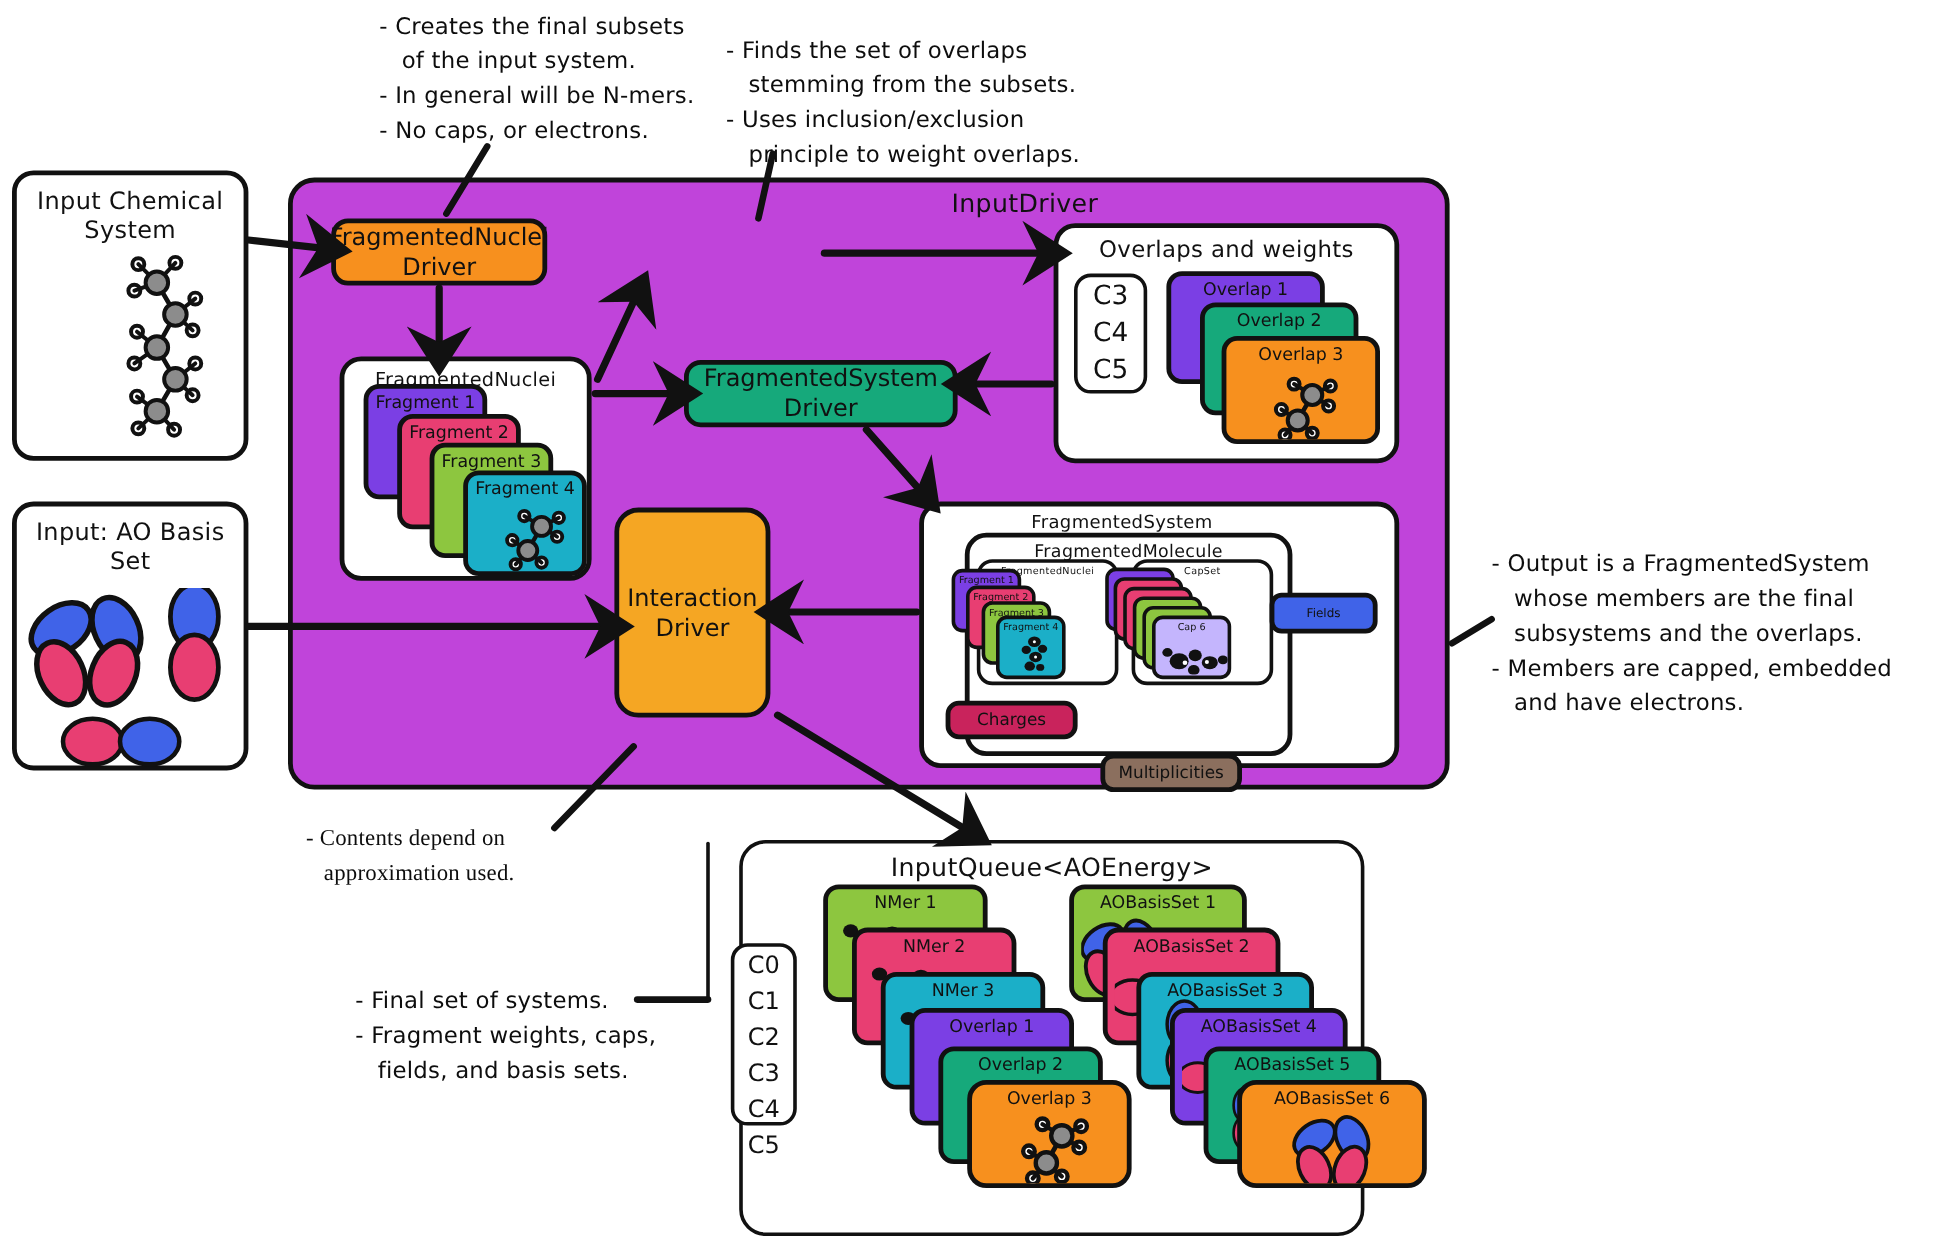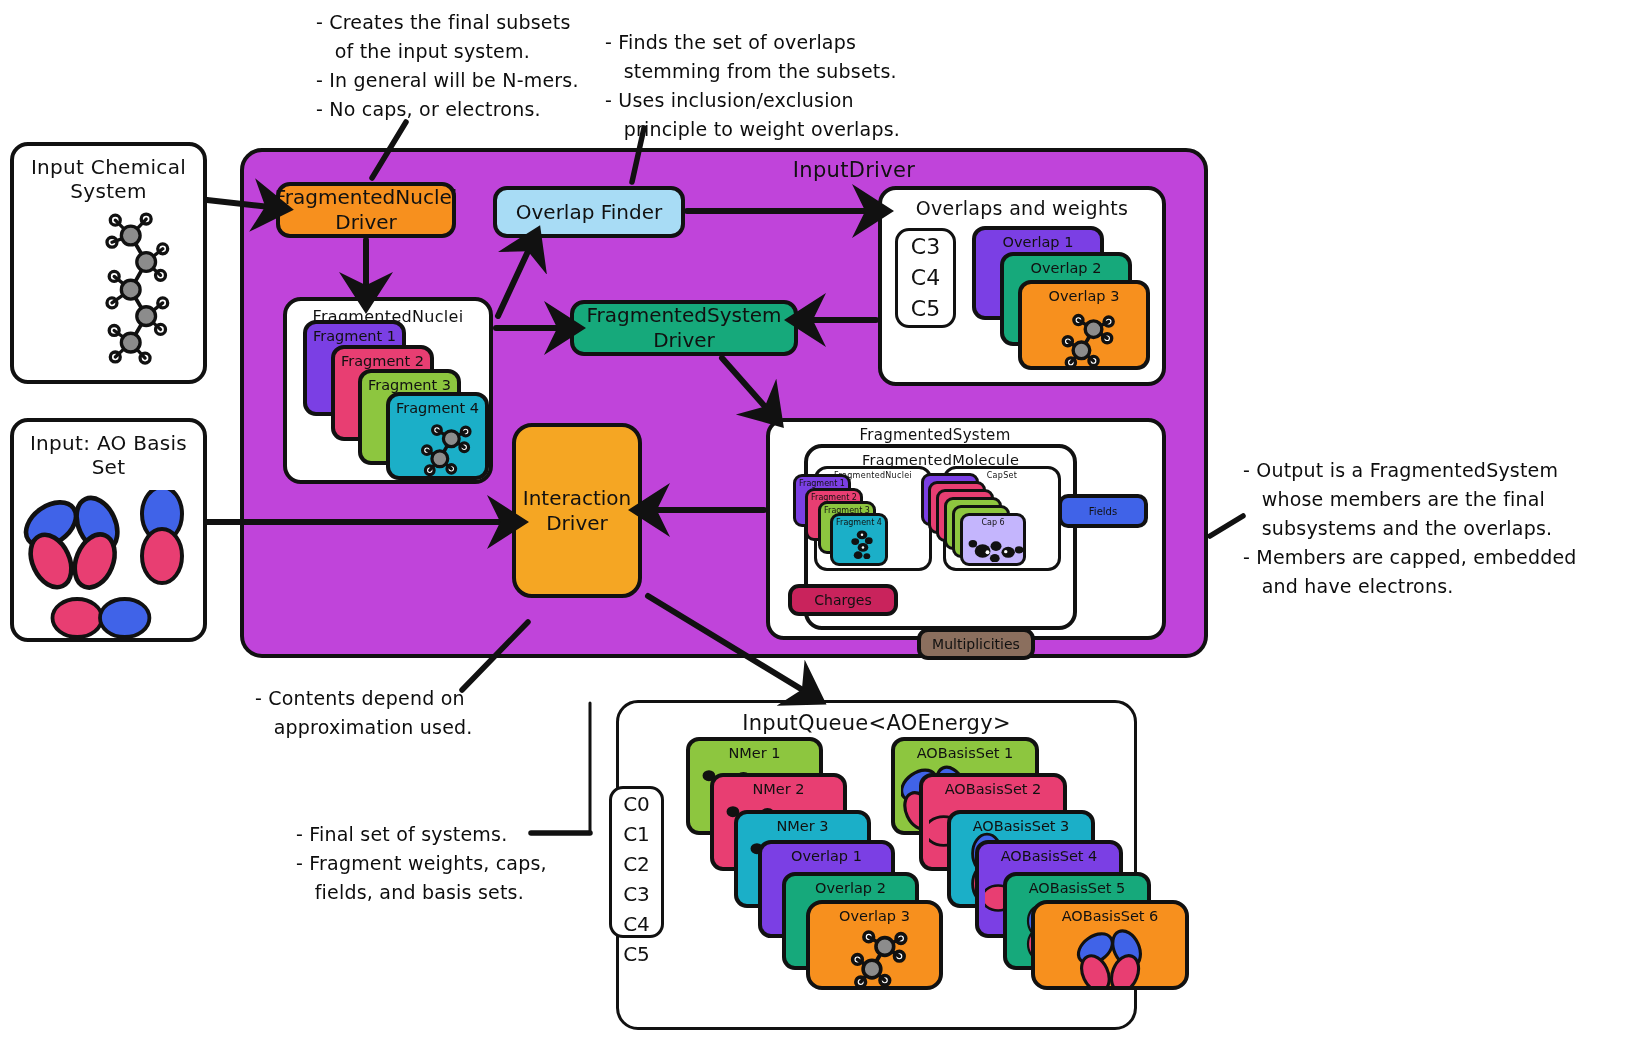"Overlap Finder" div.nodebox { html: <div>Overlap Finder</div> -> none }
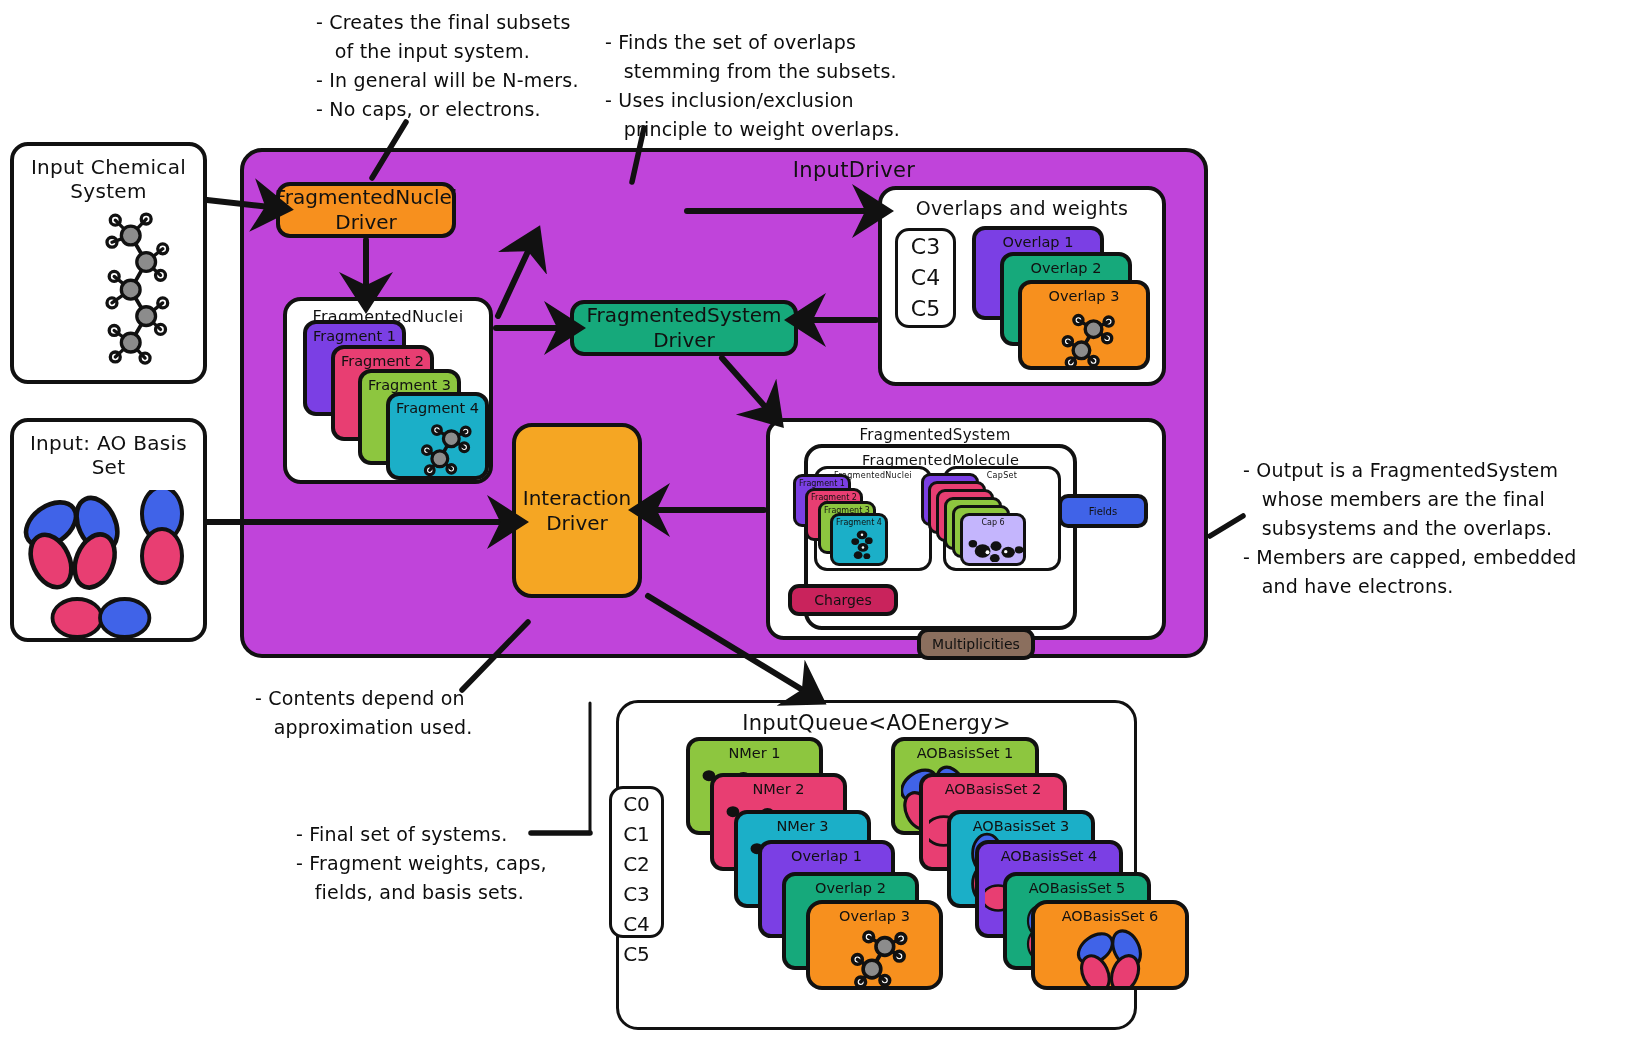"- Contents depend on" div.note { font-family: none -> Liberation Serif, serif }
